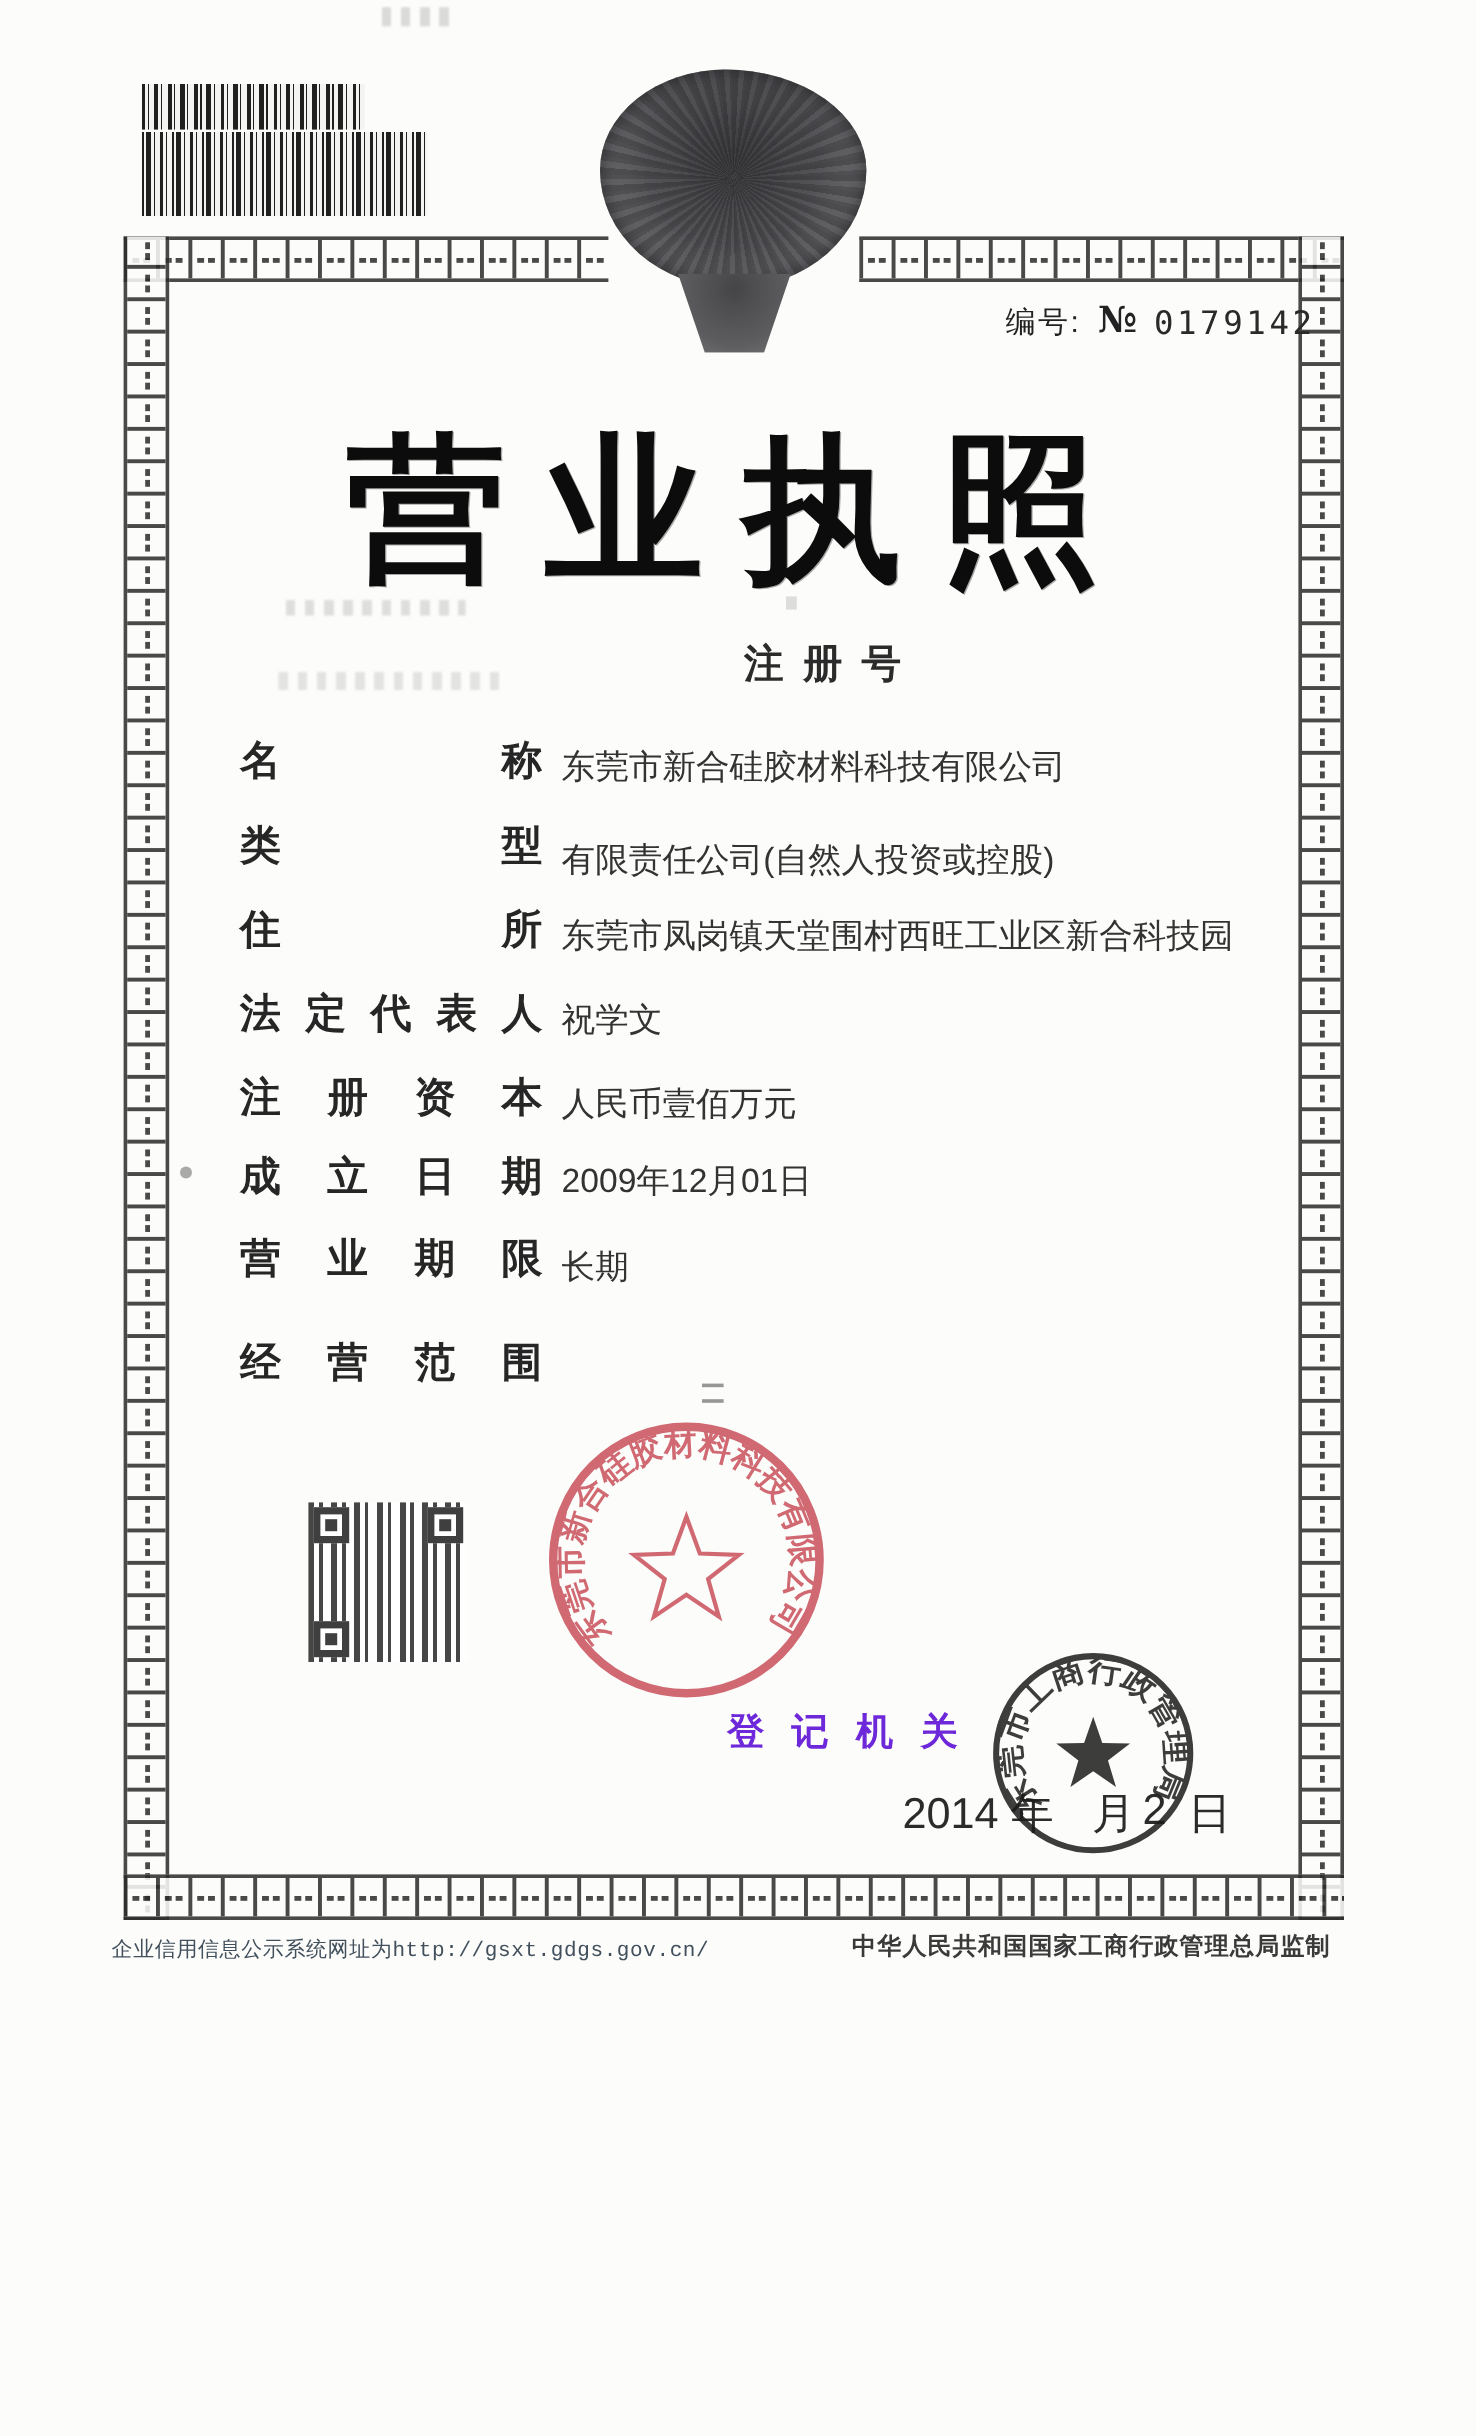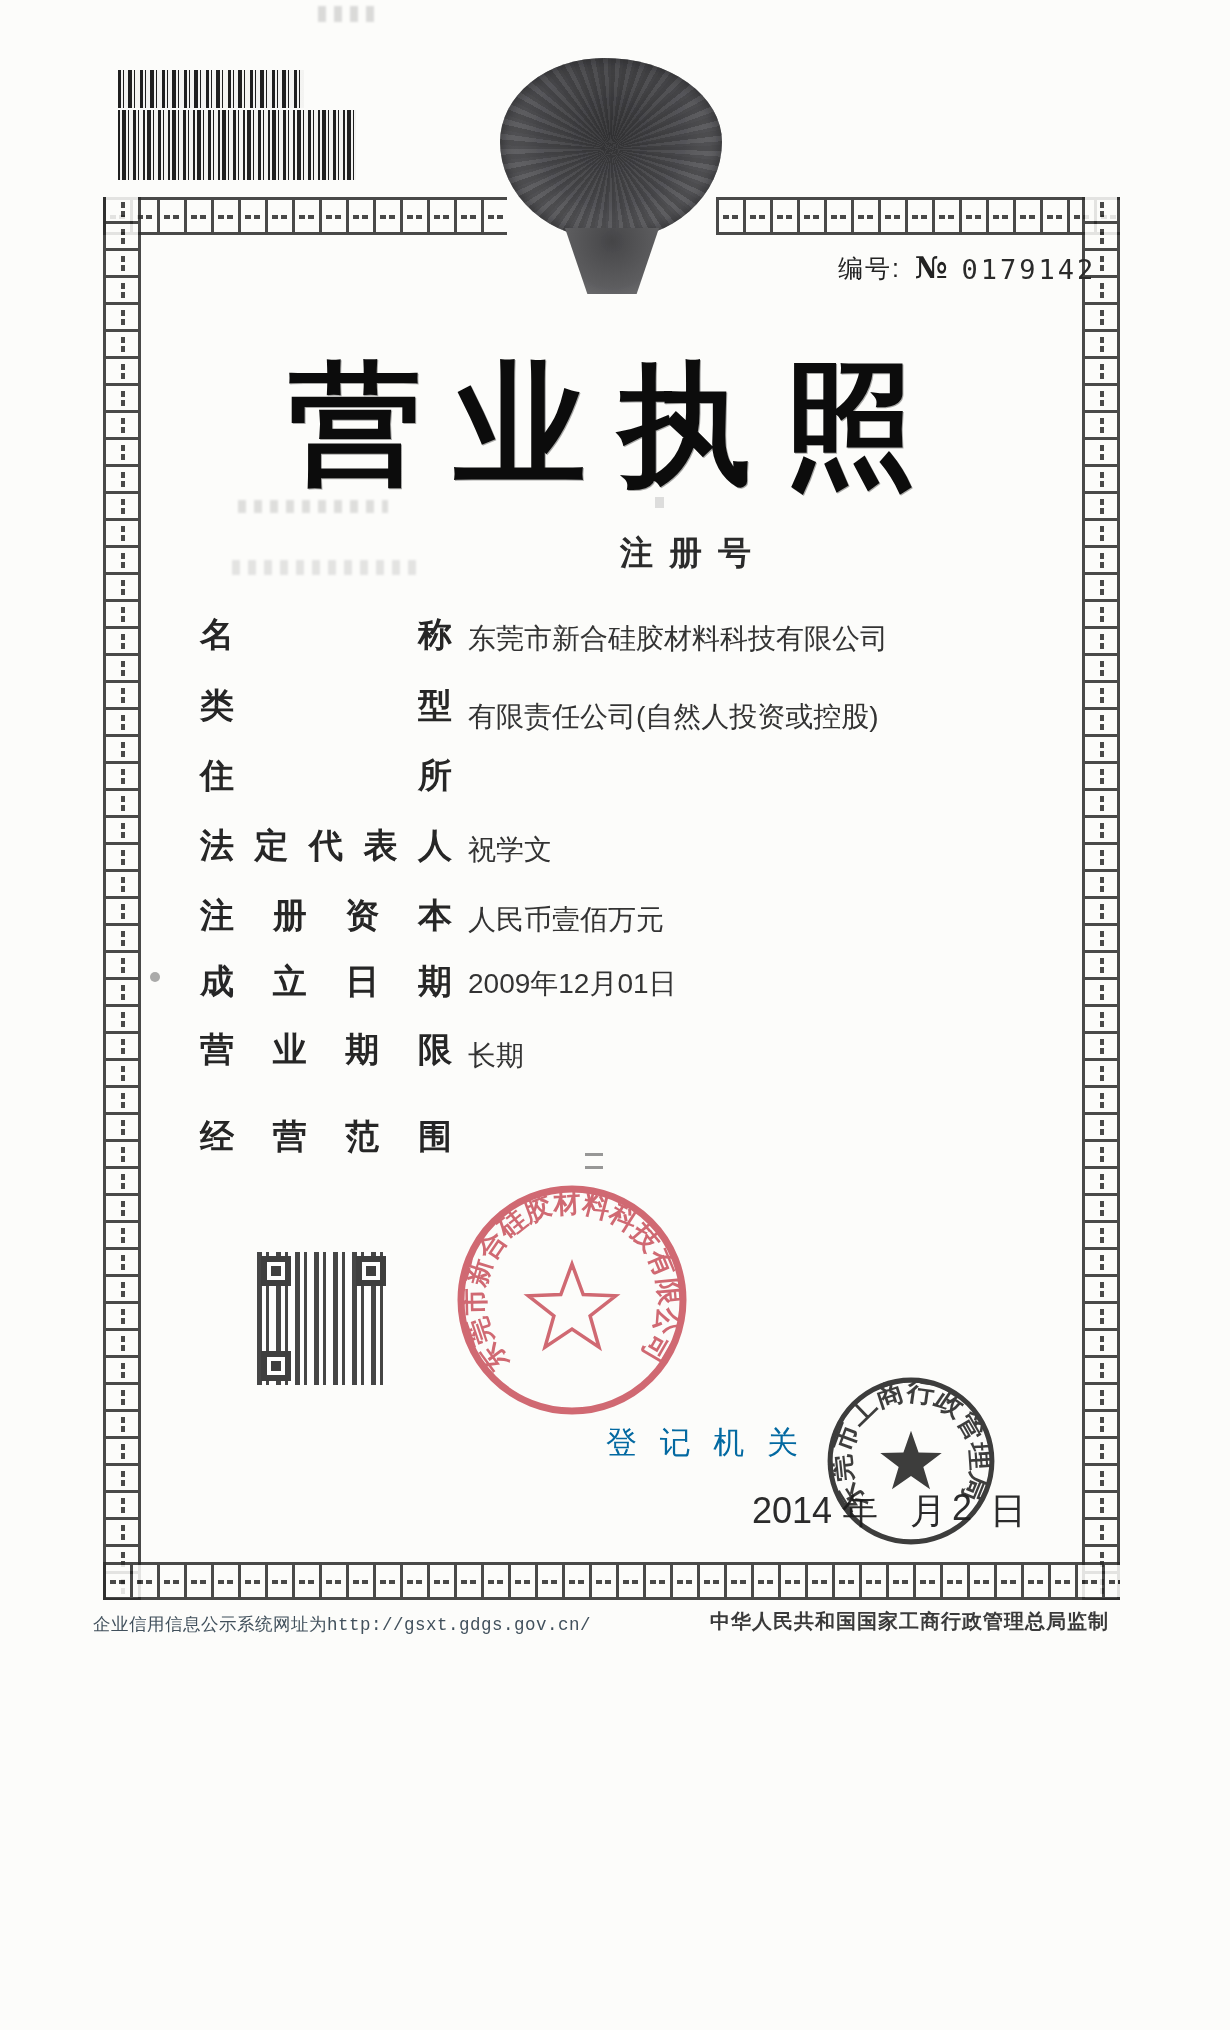"东莞市凤岗镇天堂围村西旺工业区新合科技园" div.abs { html: none -> <div>东莞市凤岗镇天堂围村西旺工业区新合科技园</div> }
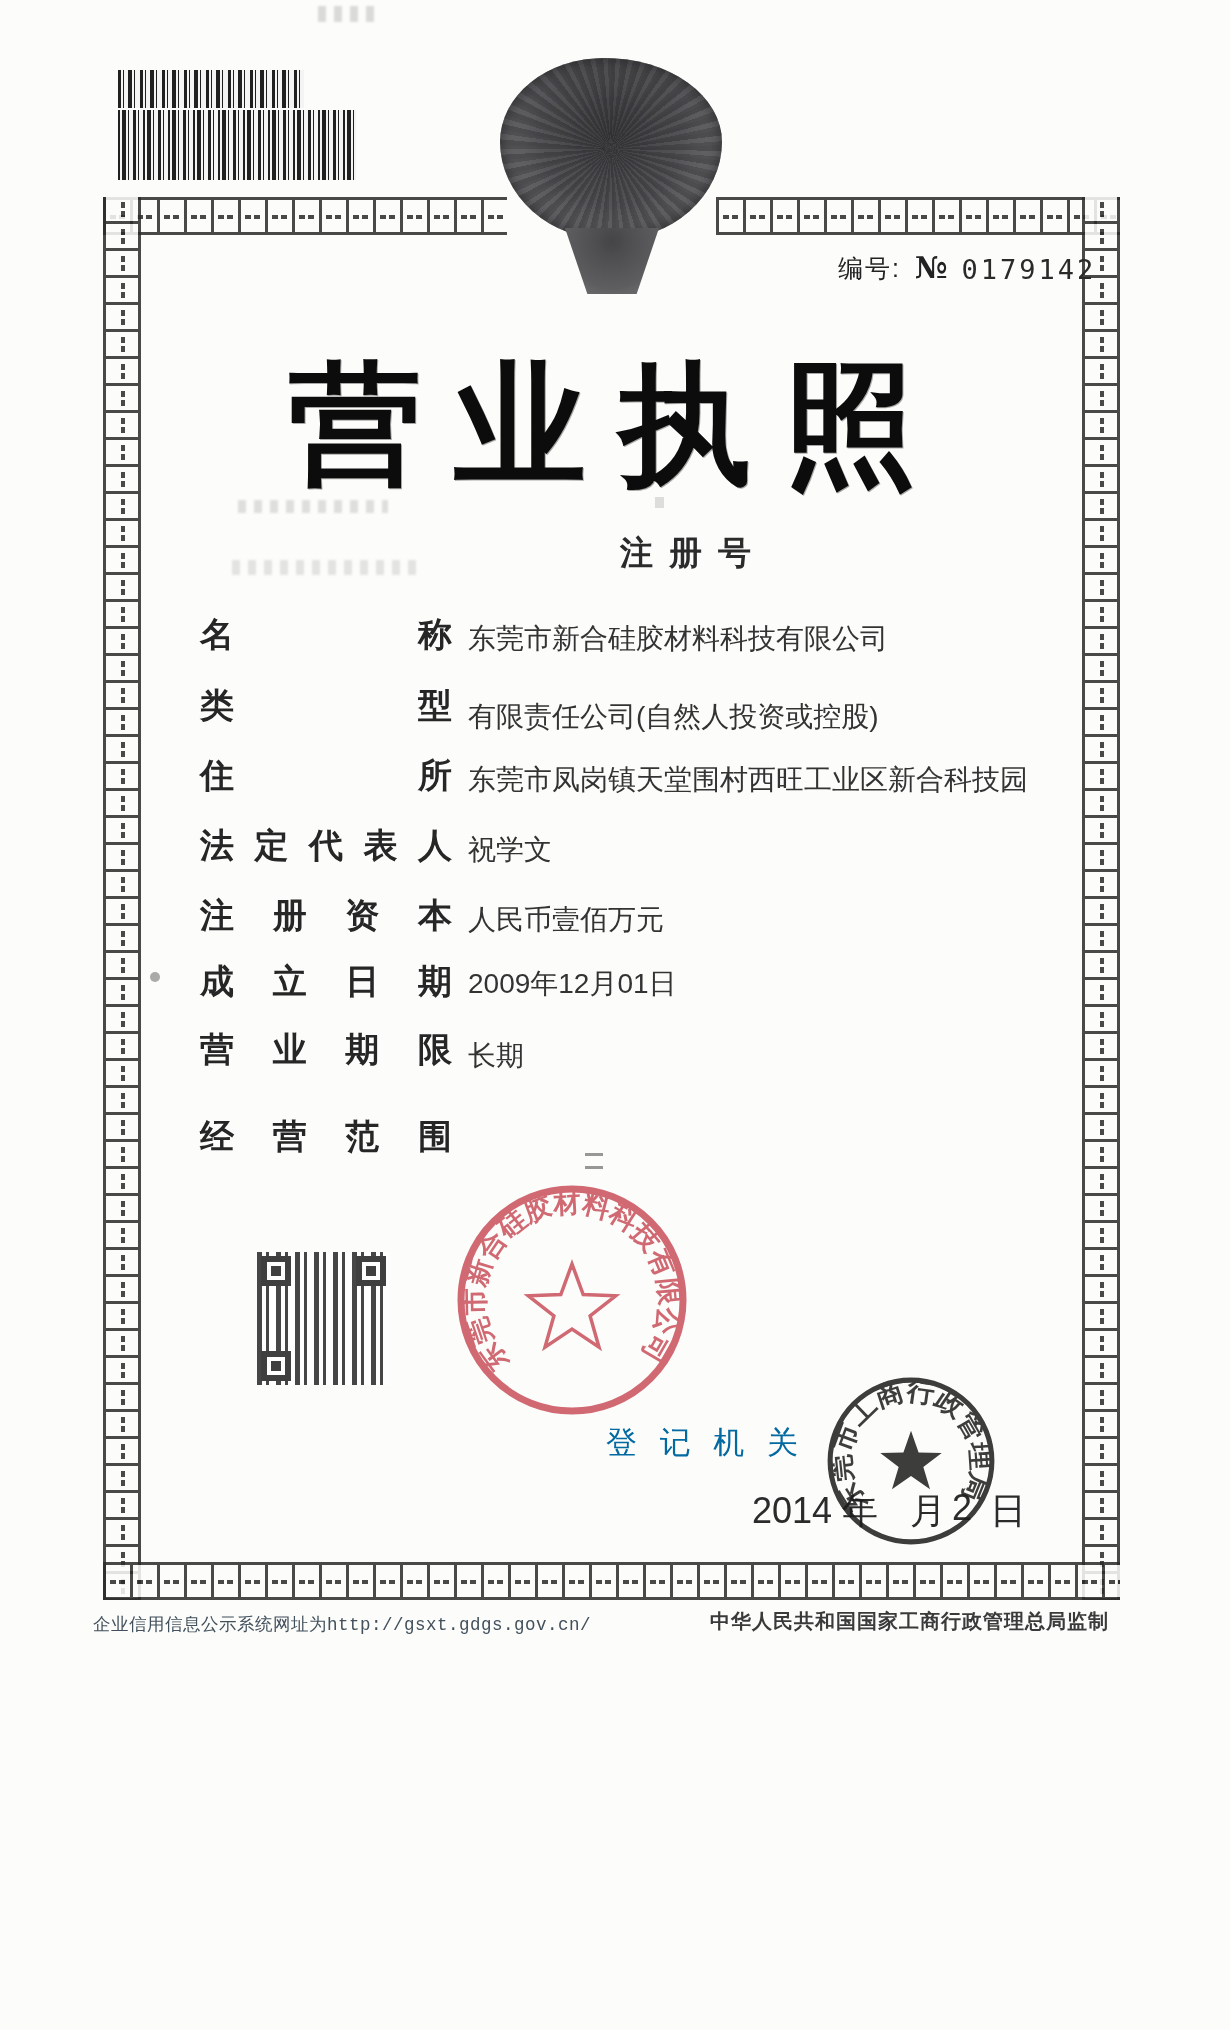"登记机关" .registrar { color: #0369a1 -> #6d28d9; font-weight: 400 -> 700 }
